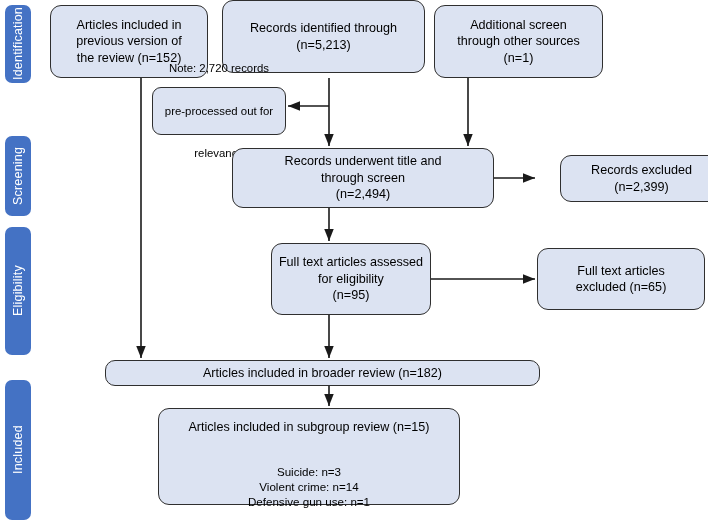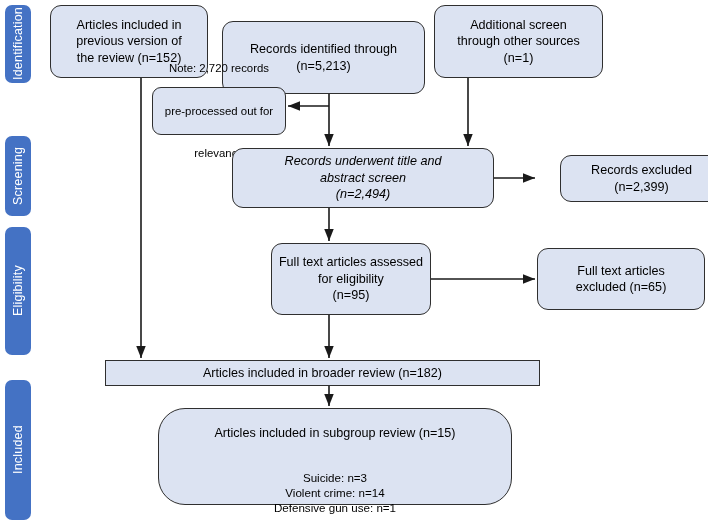"Records identified through" div.node { top: 21px -> 0 }
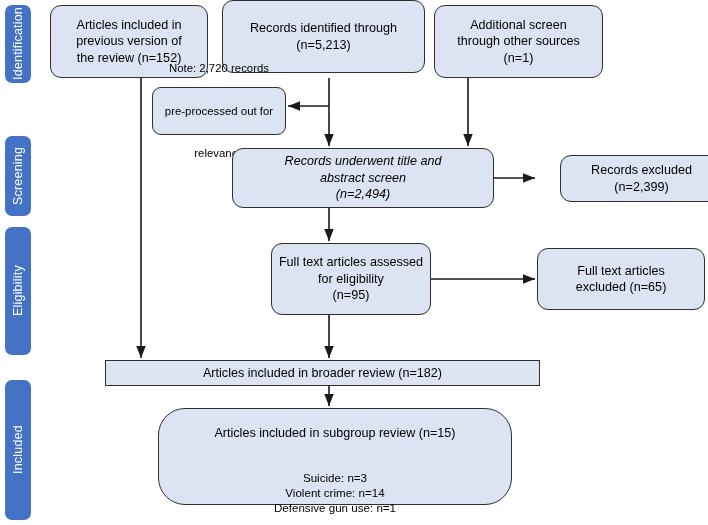"Records underwent title and" div.node { font-style: italic -> none }
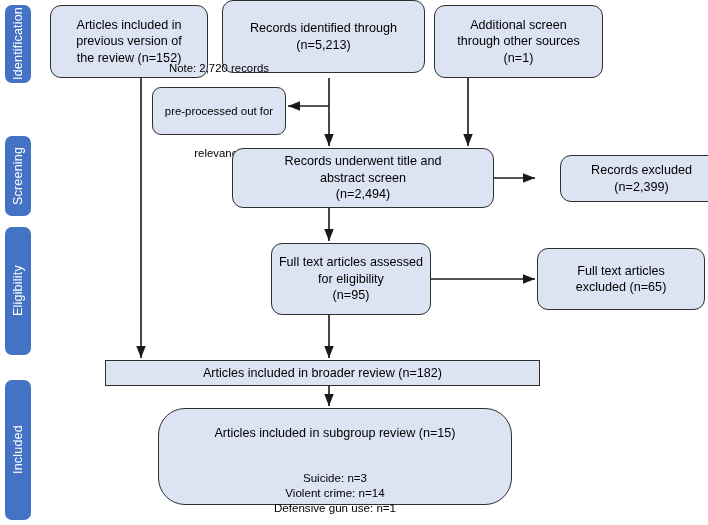"abstract screen" span.line { text: abstract -> through }
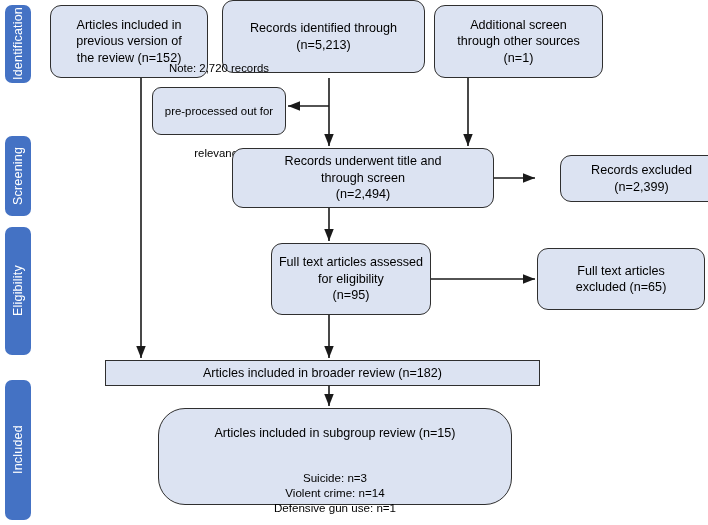"Articles included in broader review" .node.flat { border-radius: 0 -> 10px }
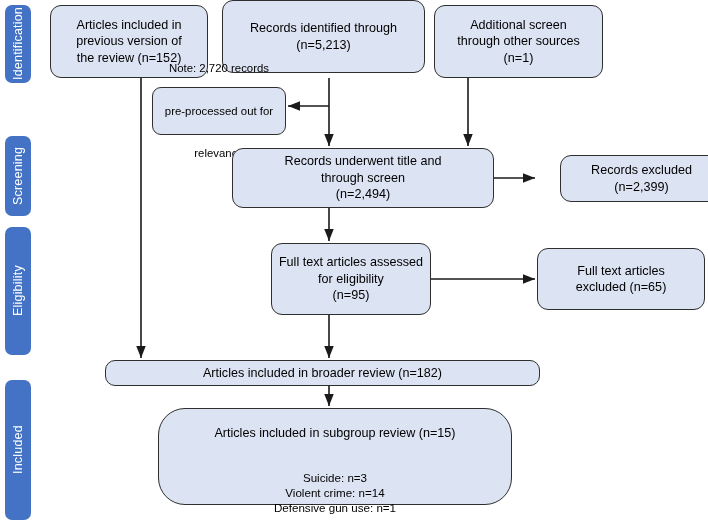"Articles included in subgroup review" div.node { border-radius: 27px -> none; padding-top: 16px -> 10px; width: 354px -> 302px }
